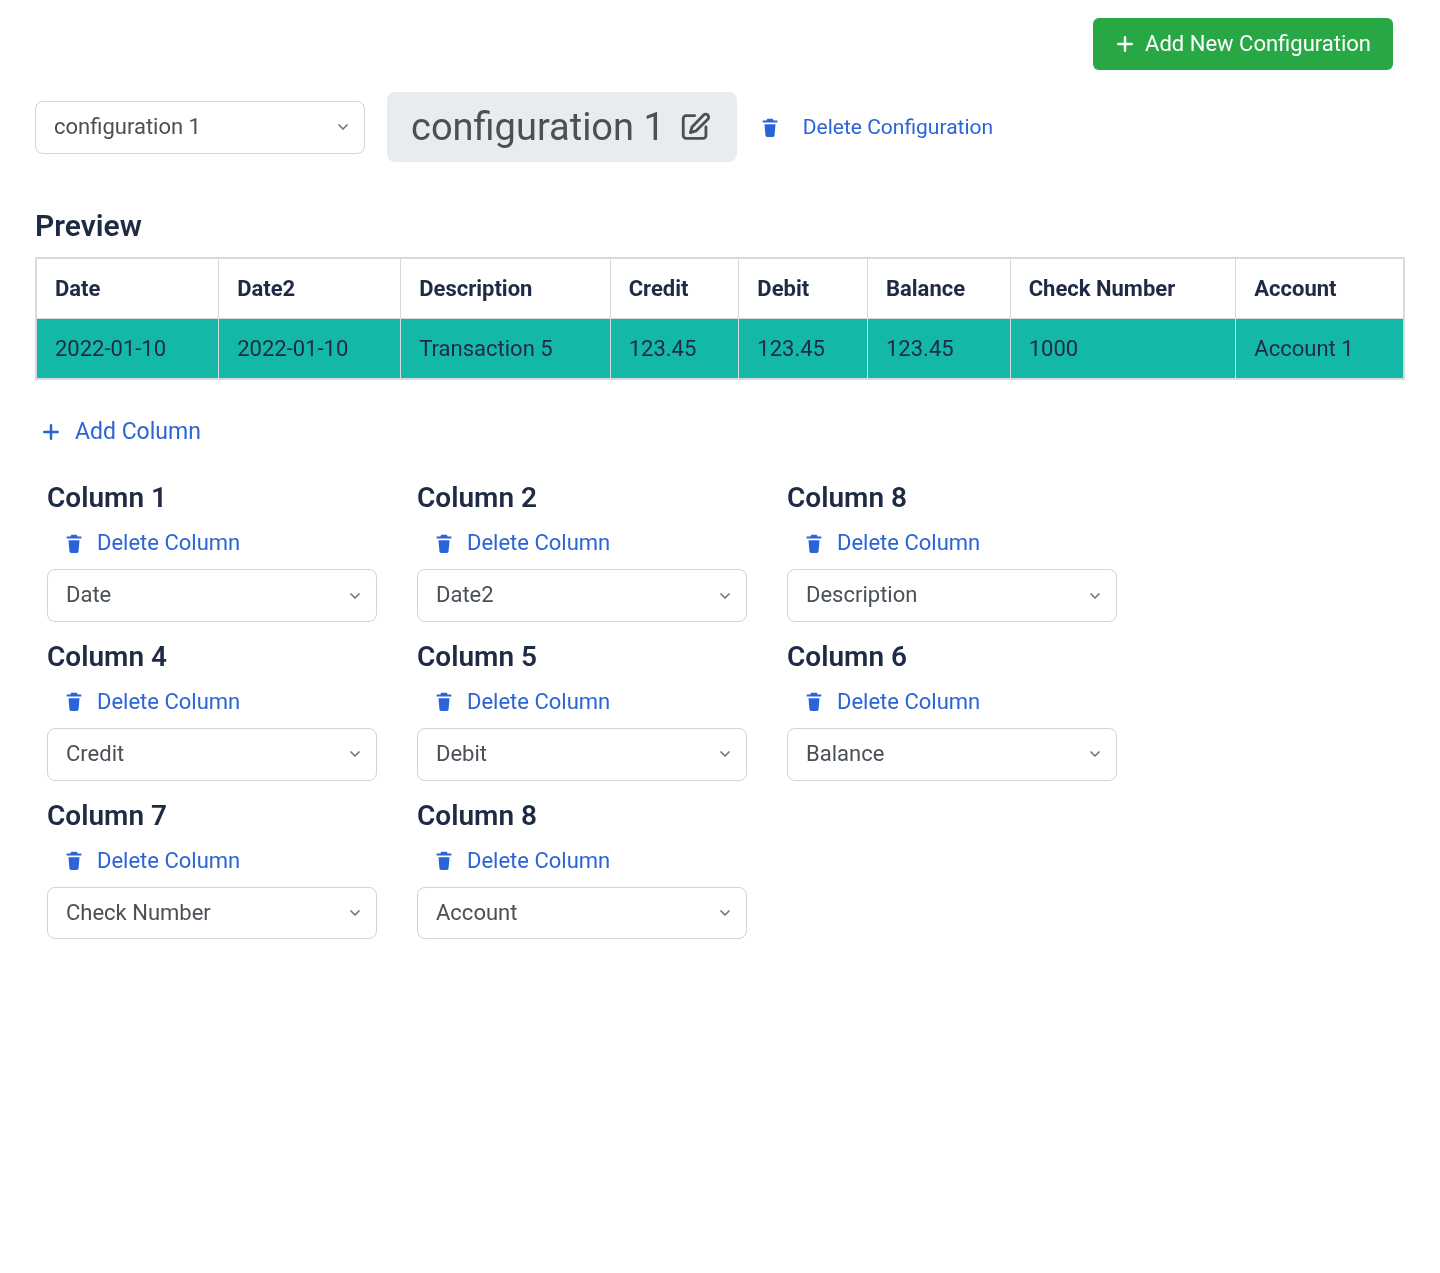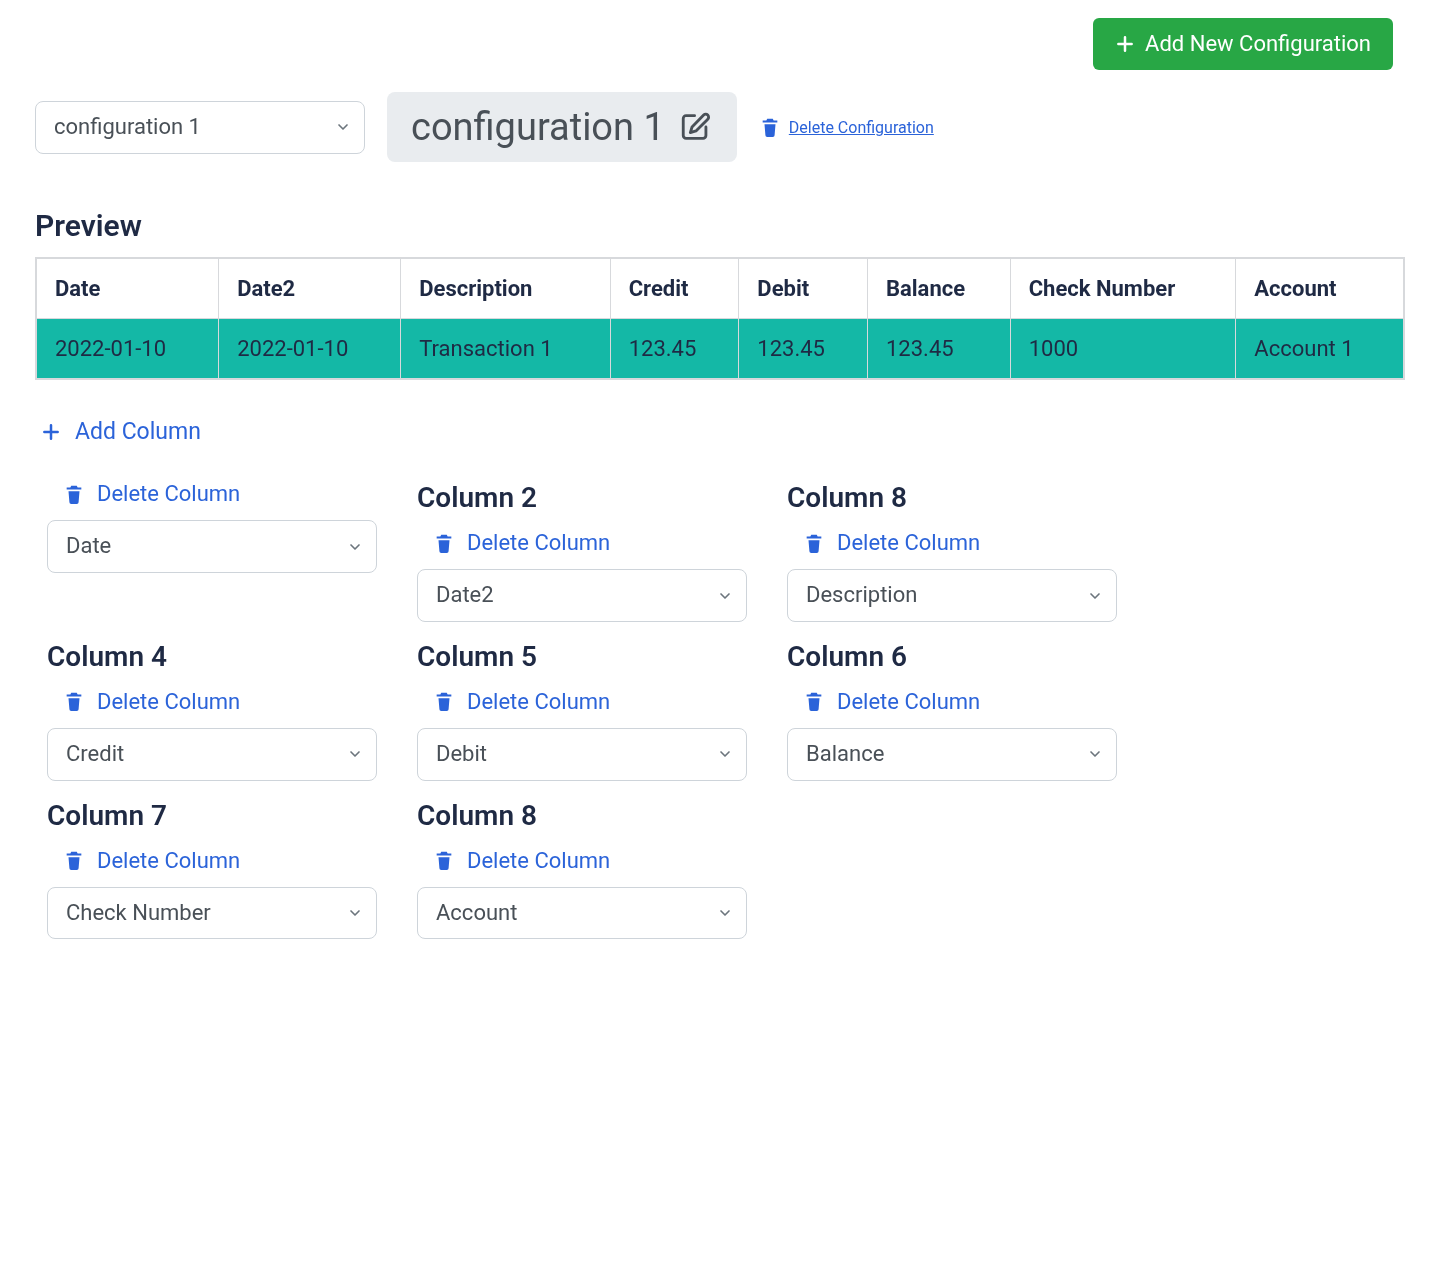"Delete Configuration" .delete-config { font-size: 16px -> 21px; gap: 8px -> 22px; text-decoration: underline -> none }
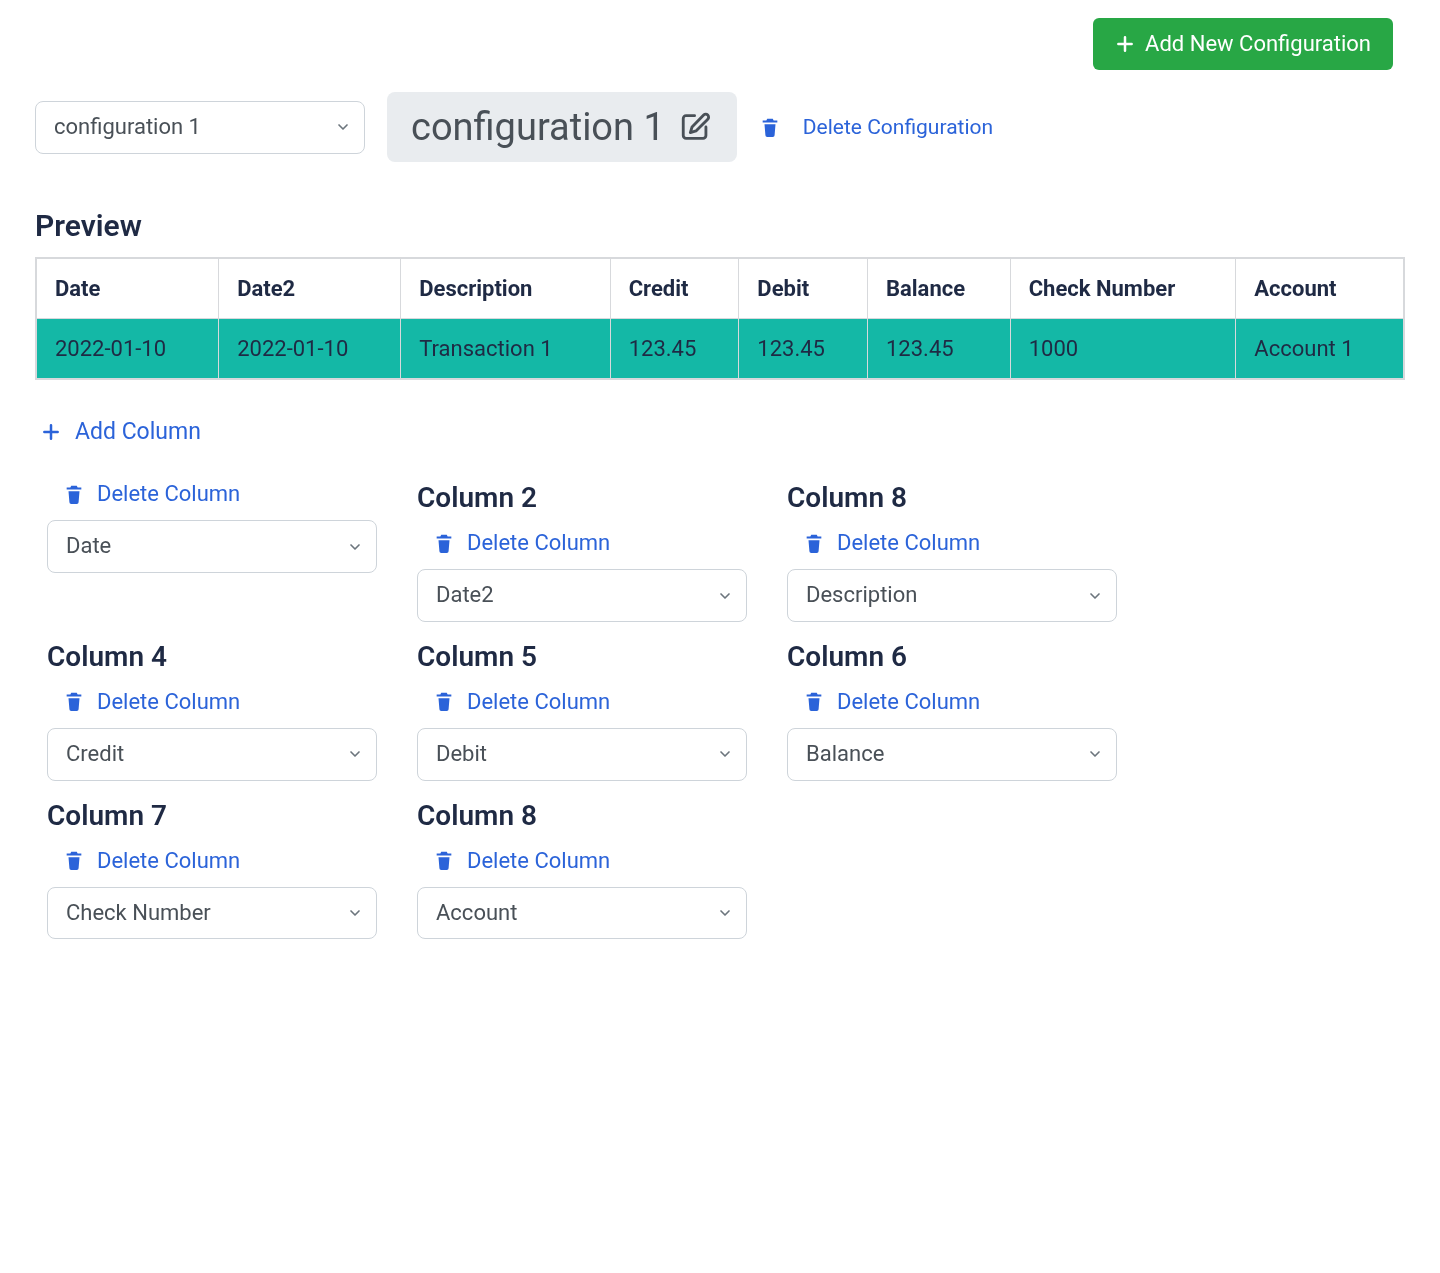"Transaction 1" td { text: 1 -> 5 }
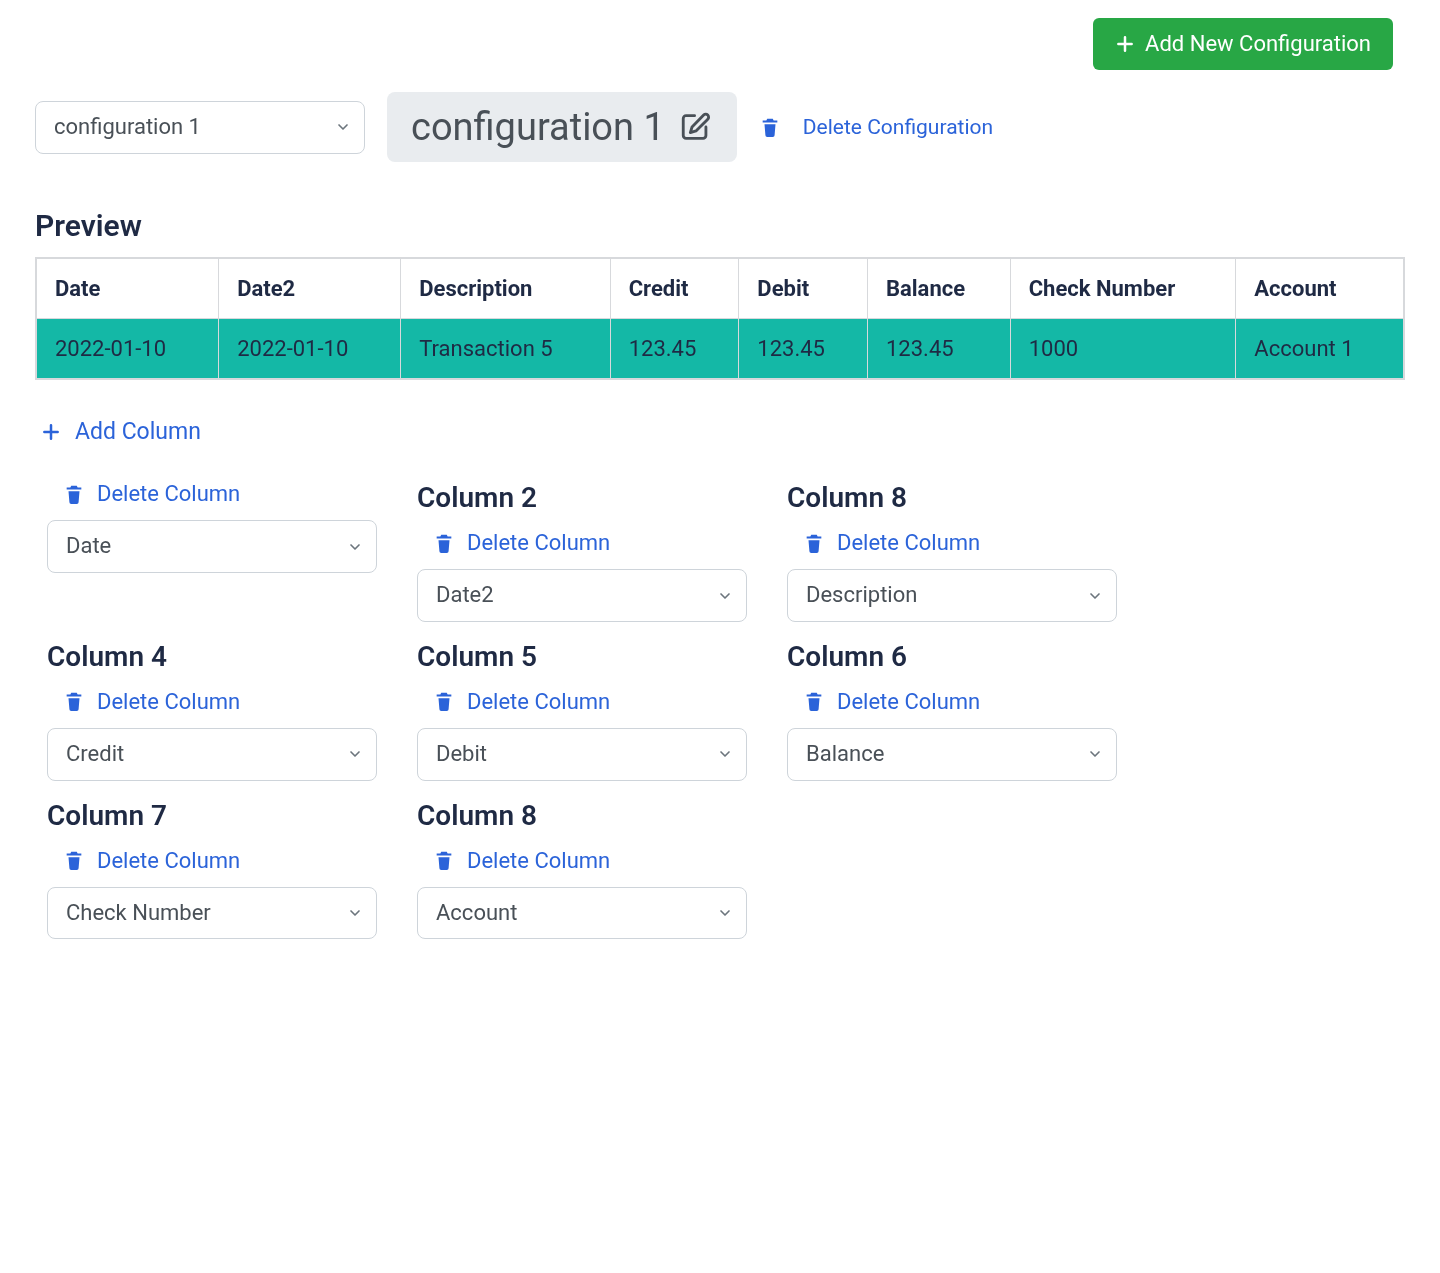"Column 1" div.col-title { html: none -> <div>Column 1</div> }
